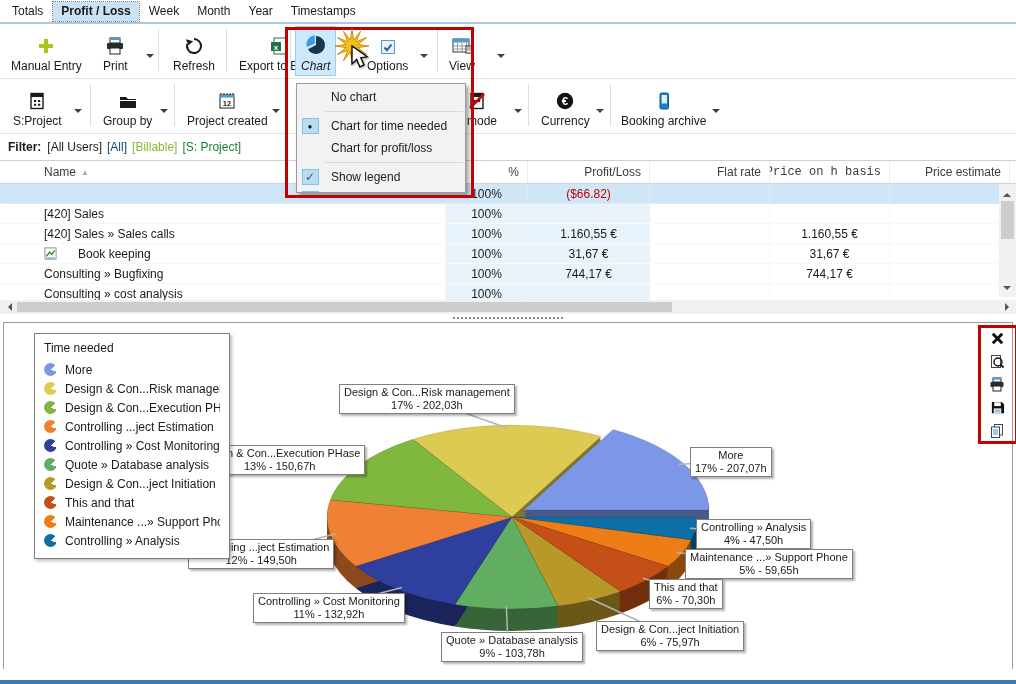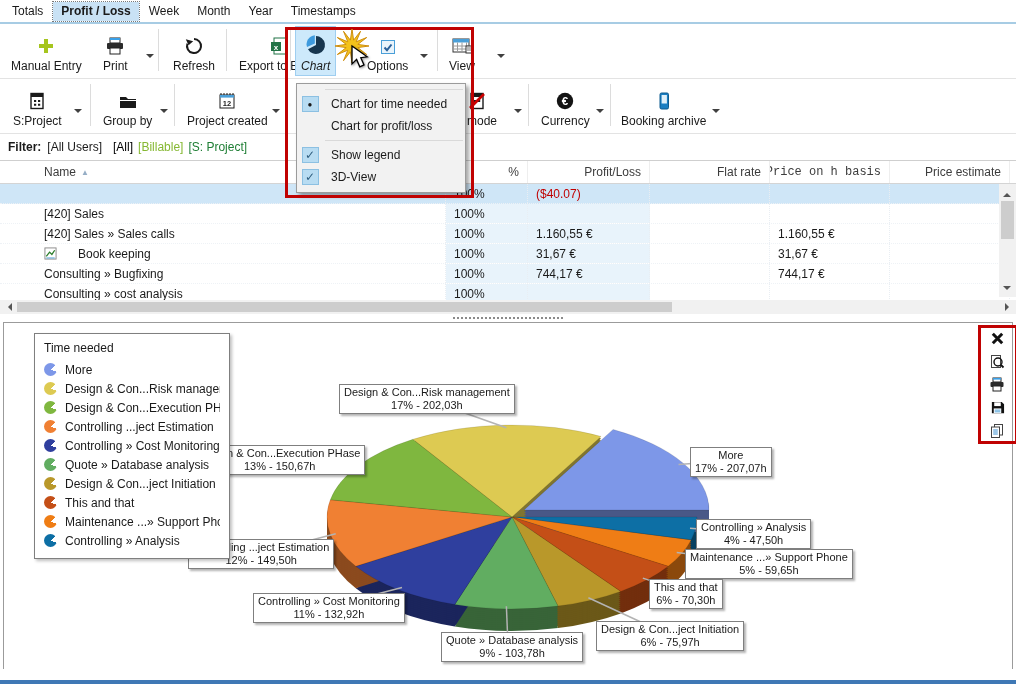"No chart" div.menu-item { html: none -> <div> <span></span> <span>No chart</span> </div> }
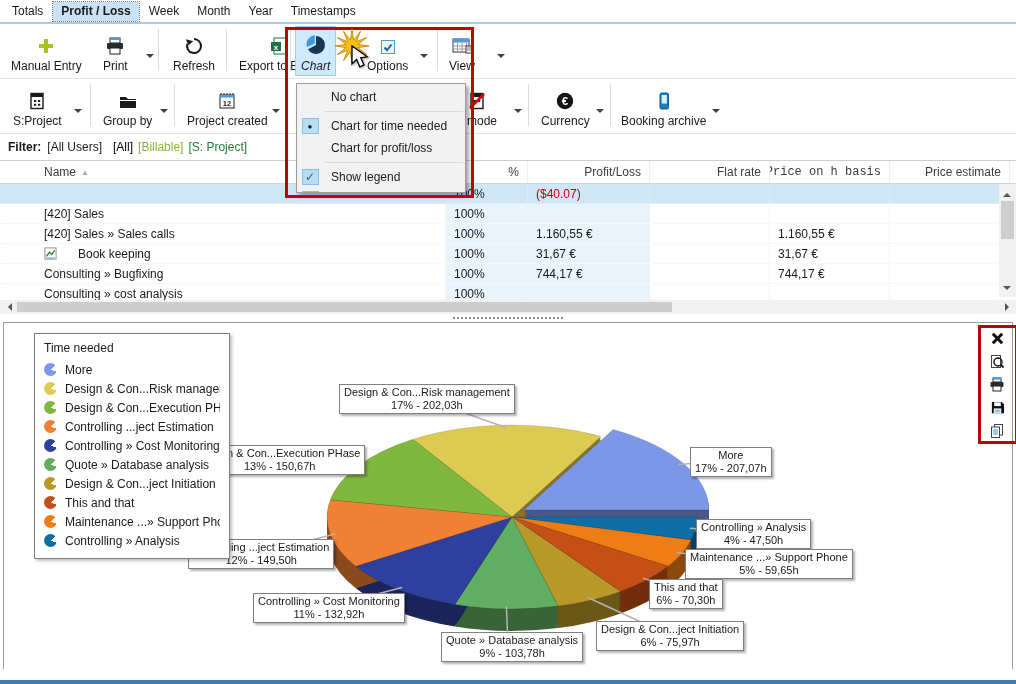"[All]" span.ftoken { color: #000000 -> #0c4a6e; margin-left: 6px -> none }
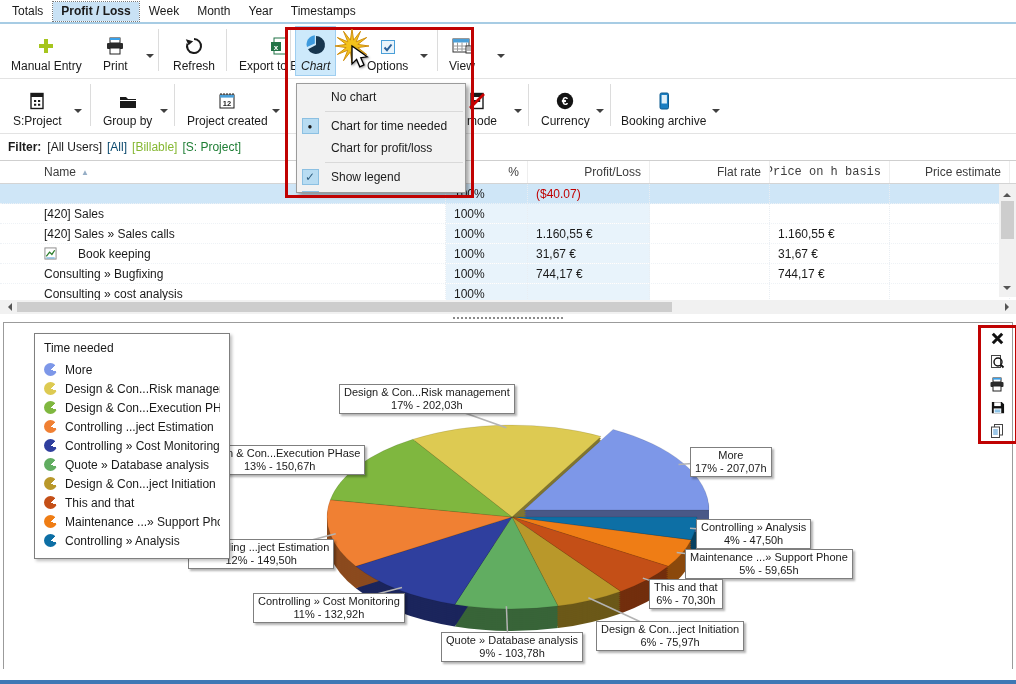"100%" .dcell.r { justify-content: flex-start -> center }
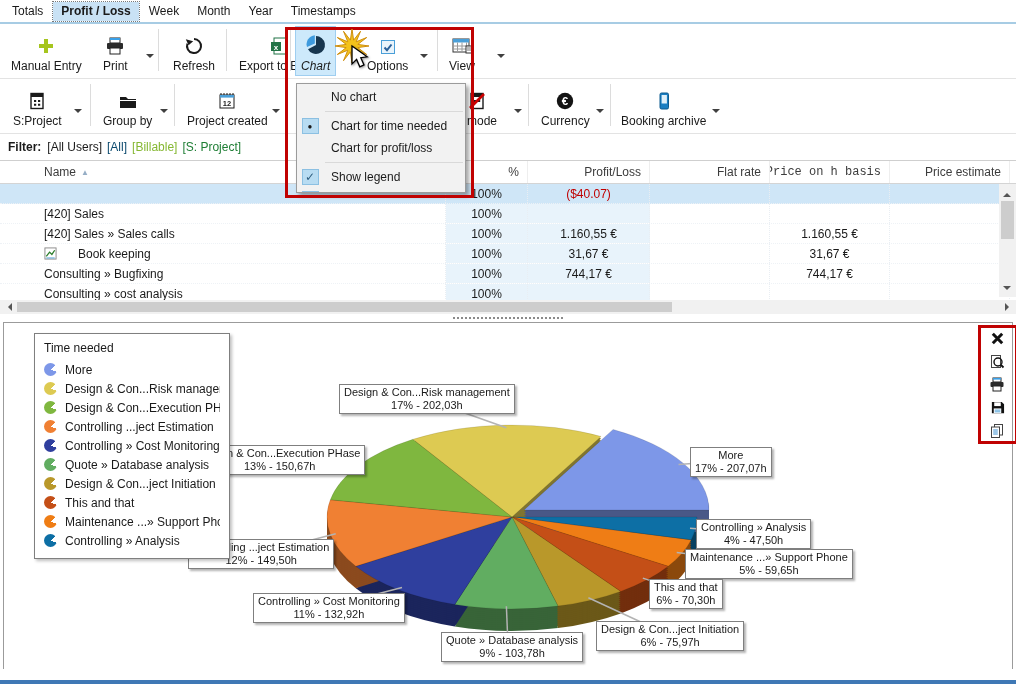"($40.07)" span.loss { text: $40.07 -> $66.82 }
